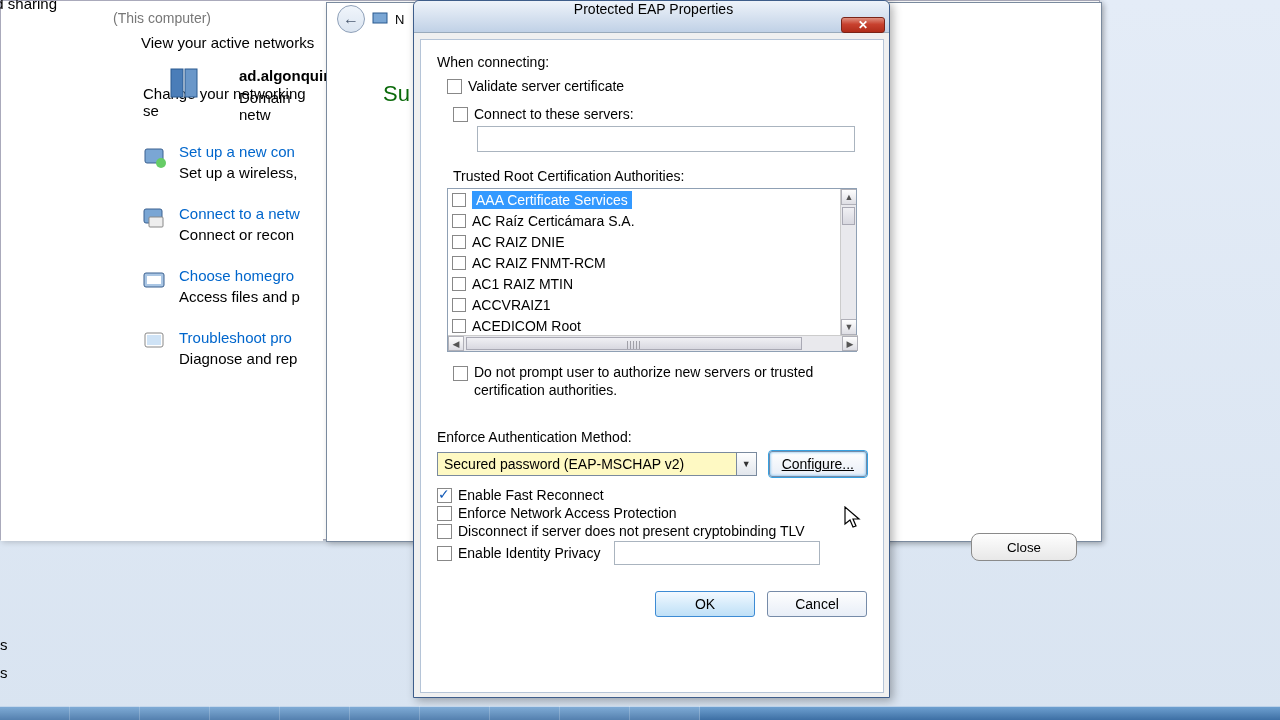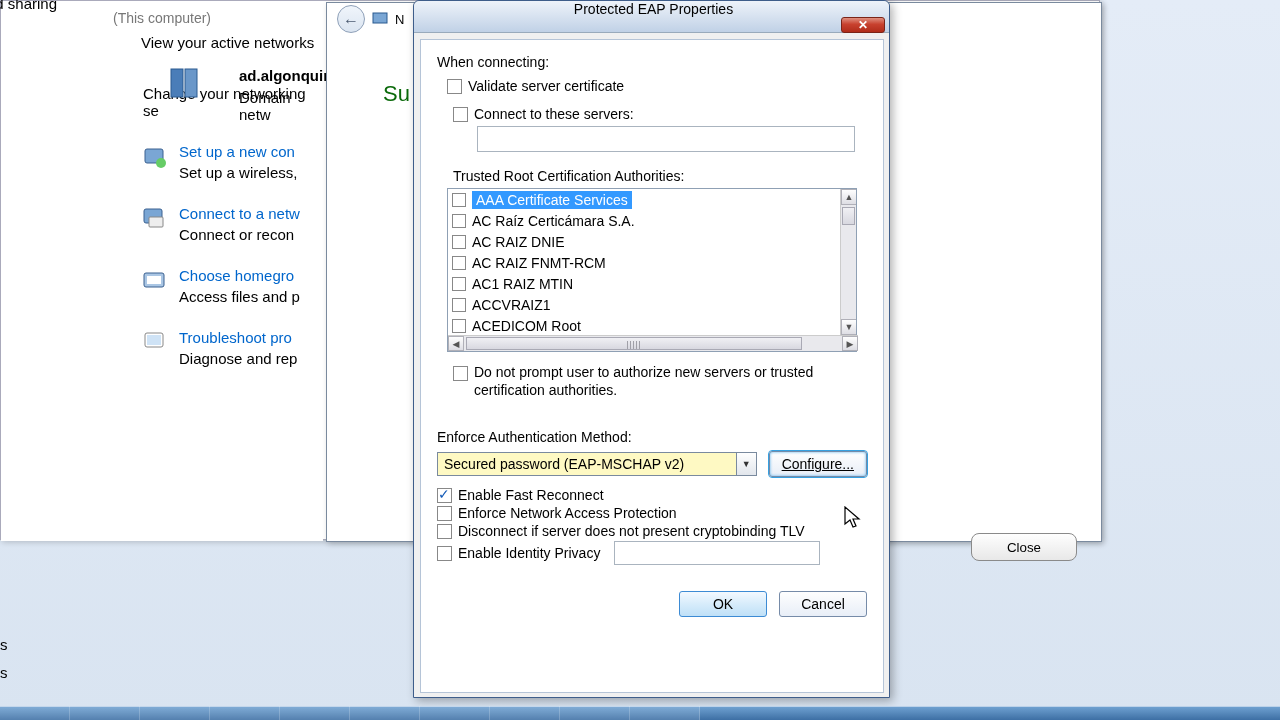"OK" .dialog-buttons .btn { width: 88px -> 100px }
